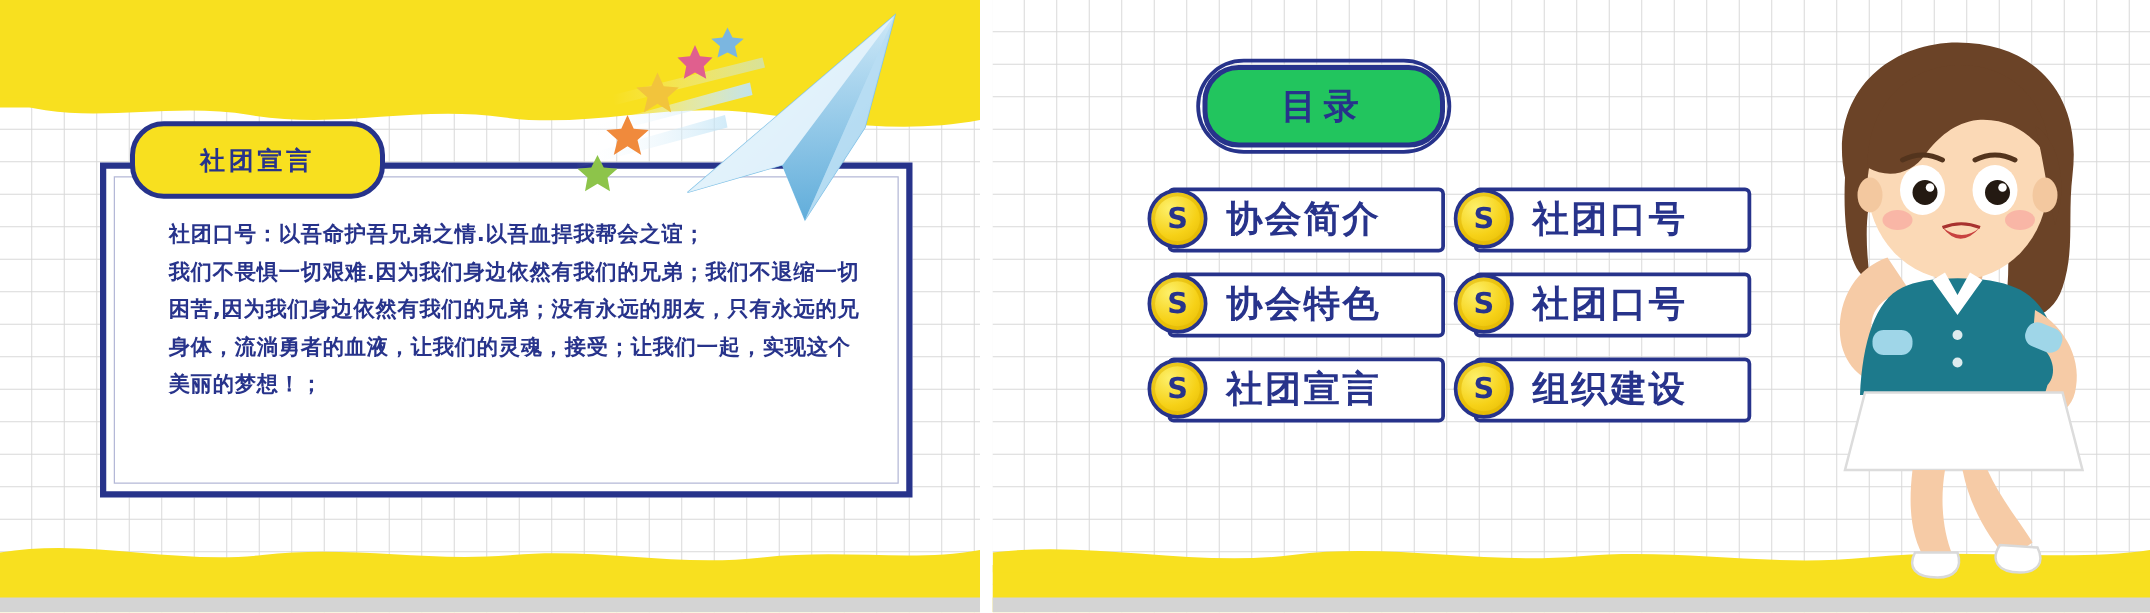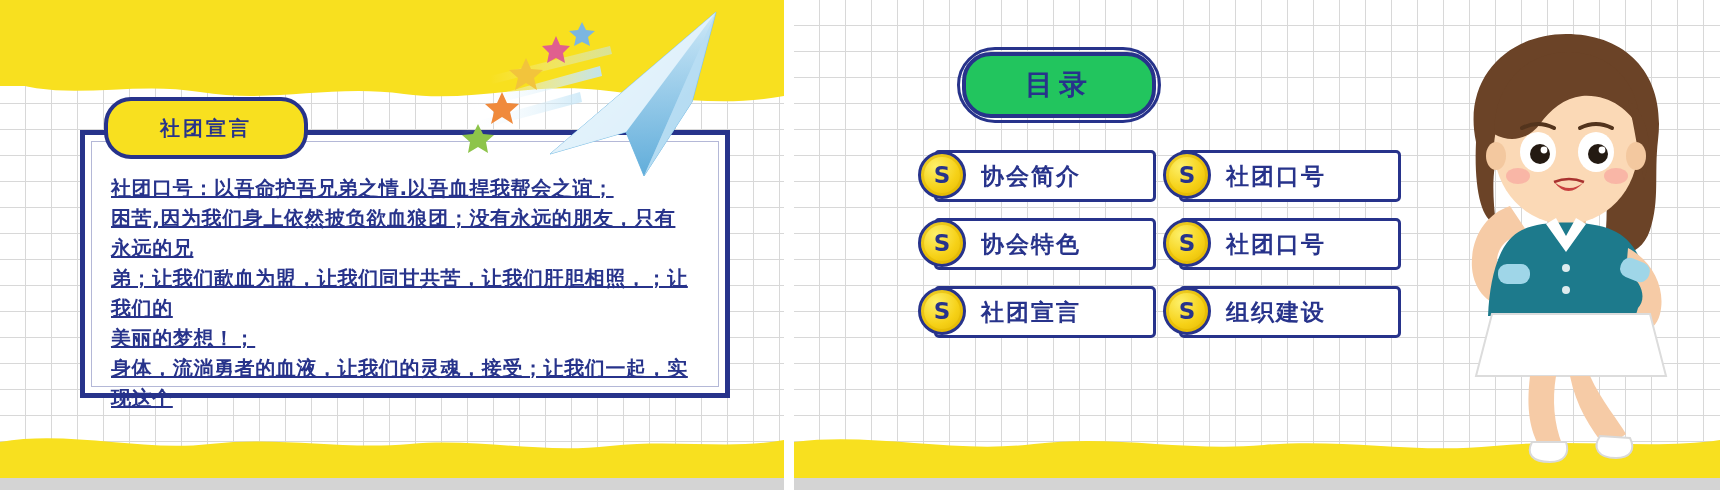"社团口号：以吾命护吾兄弟之情.以吾血捍我帮会之谊；" .text-body { font-size: 20px -> 17px; left: 26px -> 50px; text-decoration: underline -> none }
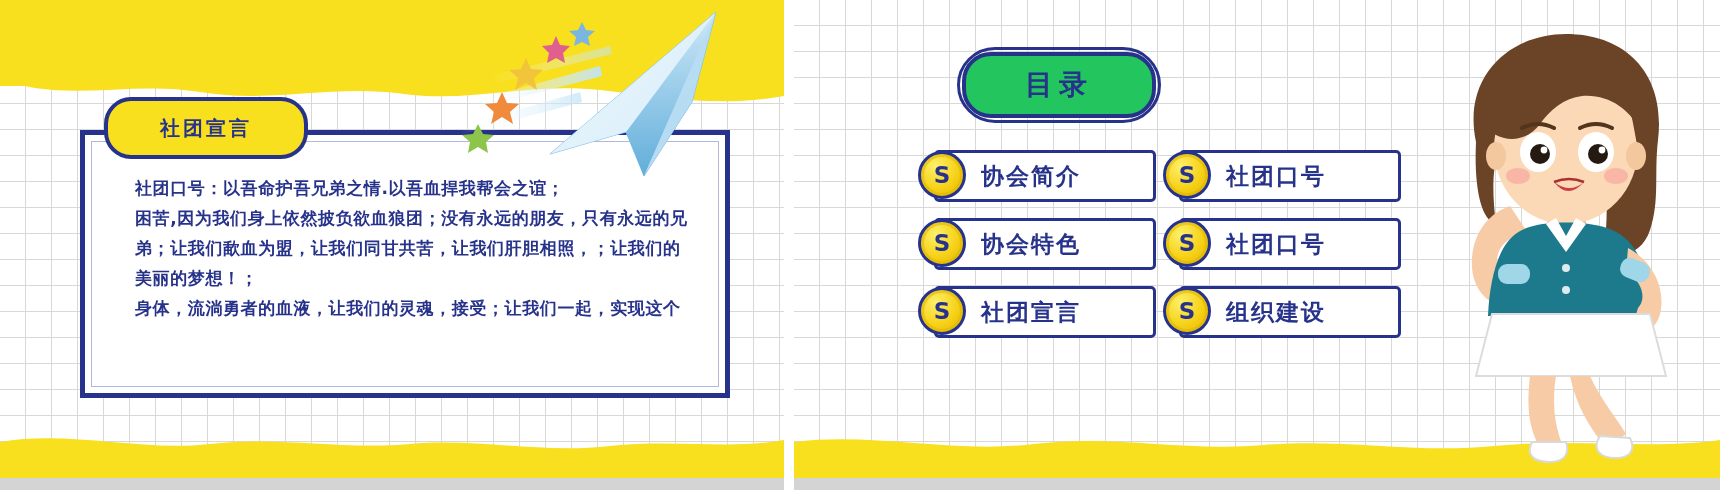"协会简介" .menu-item .label { font-size: 23px -> 29px }
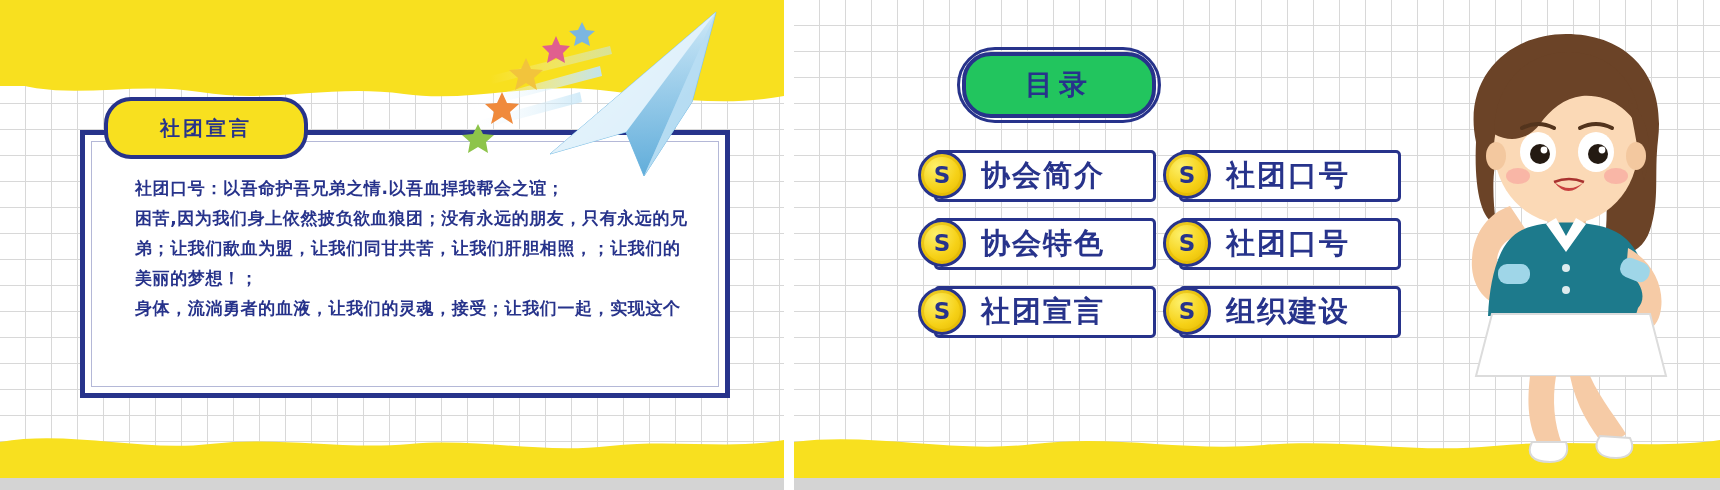"我们不畏惧一切艰难.因为我们身边依然有我们的兄弟；我们不退缩一切" p { html: none -> <p>我们不畏惧一切艰难.因为我们身边依然有我们的兄弟；我们不退缩一切</p> }
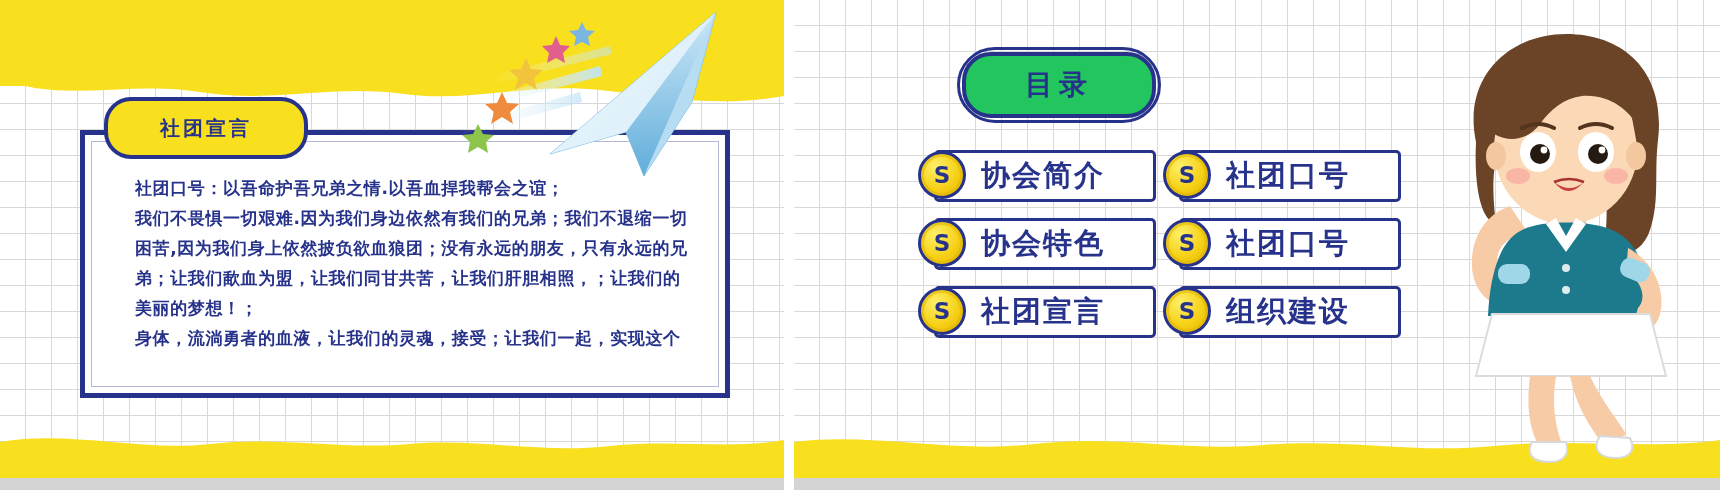"困苦,因为我们身上依然披负欲血狼团；没有永远的朋友，只有永远的兄" p { text: 上依然披负欲血狼团 -> 边依然有我们的兄弟 }
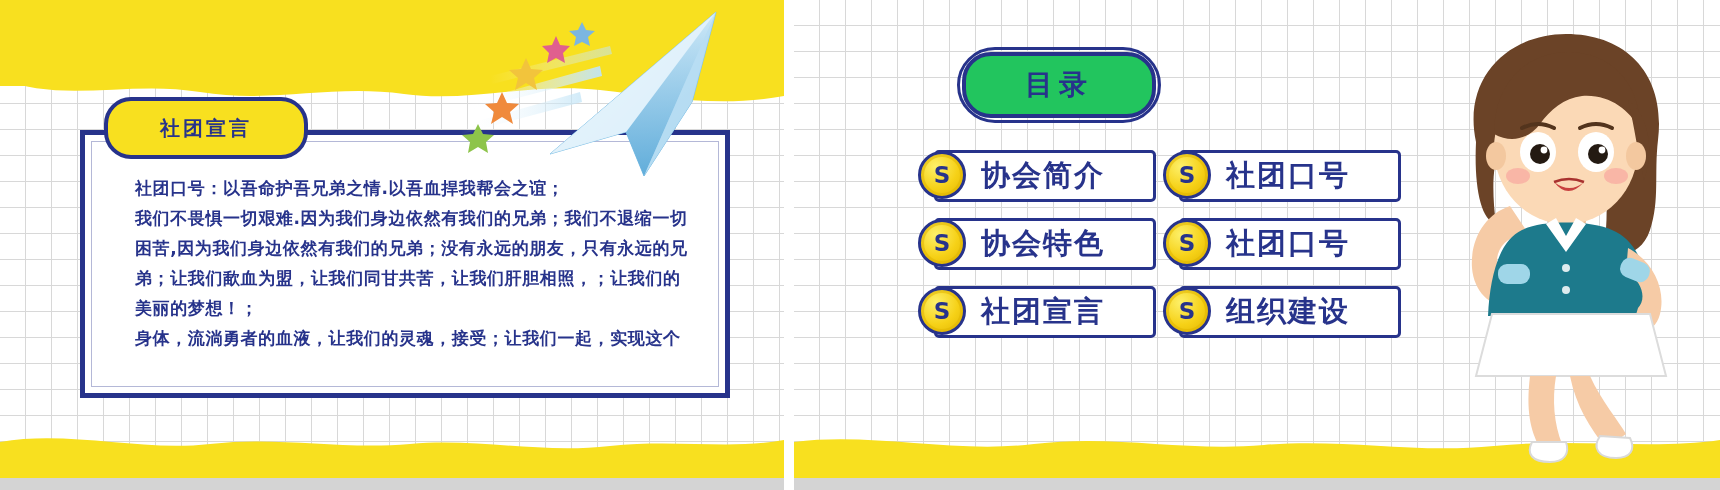"弟；让我们歃血为盟，让我们同甘共苦，让我们肝胆相照，；让我们的" p { html: <p>弟；让我们歃血为盟，让我们同甘共苦，让我们肝胆相照，；让我们的</p> -> none }
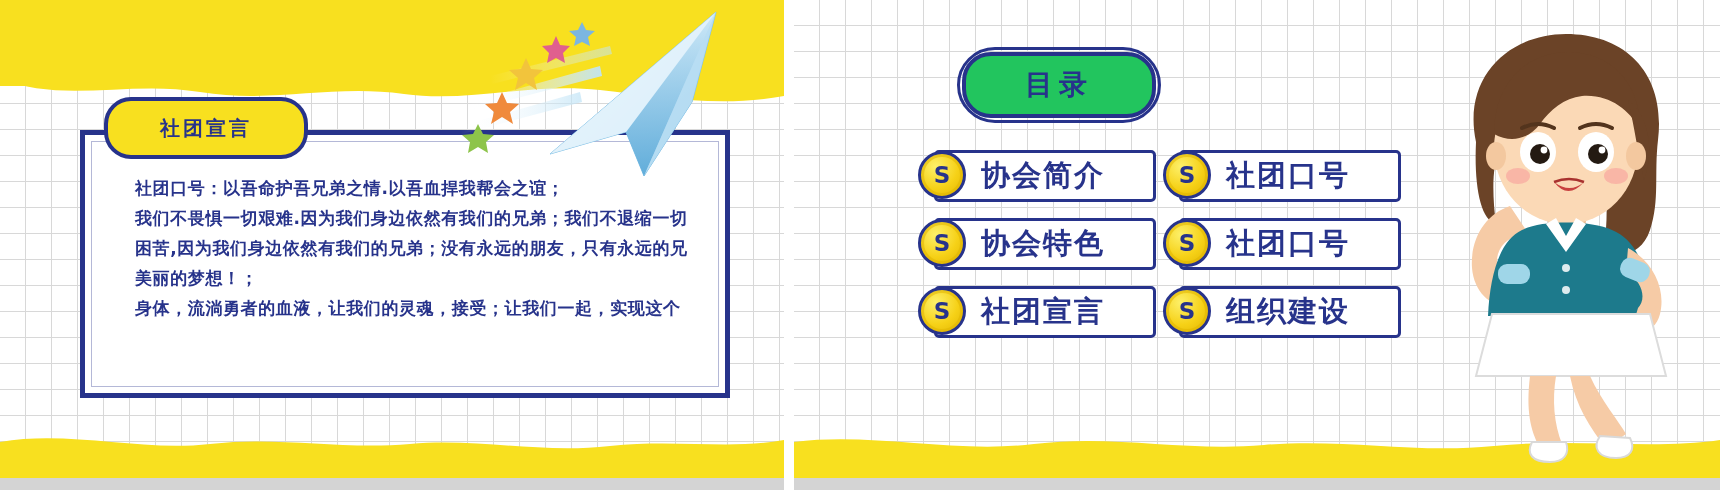"美丽的梦想！；" p { order: before "身体，流淌勇者的血液，让我们的灵魂，接受；让我们一起，实现这个" -> after "身体，流淌勇者的血液，让我们的灵魂，接受；让我们一起，实现这个" }
